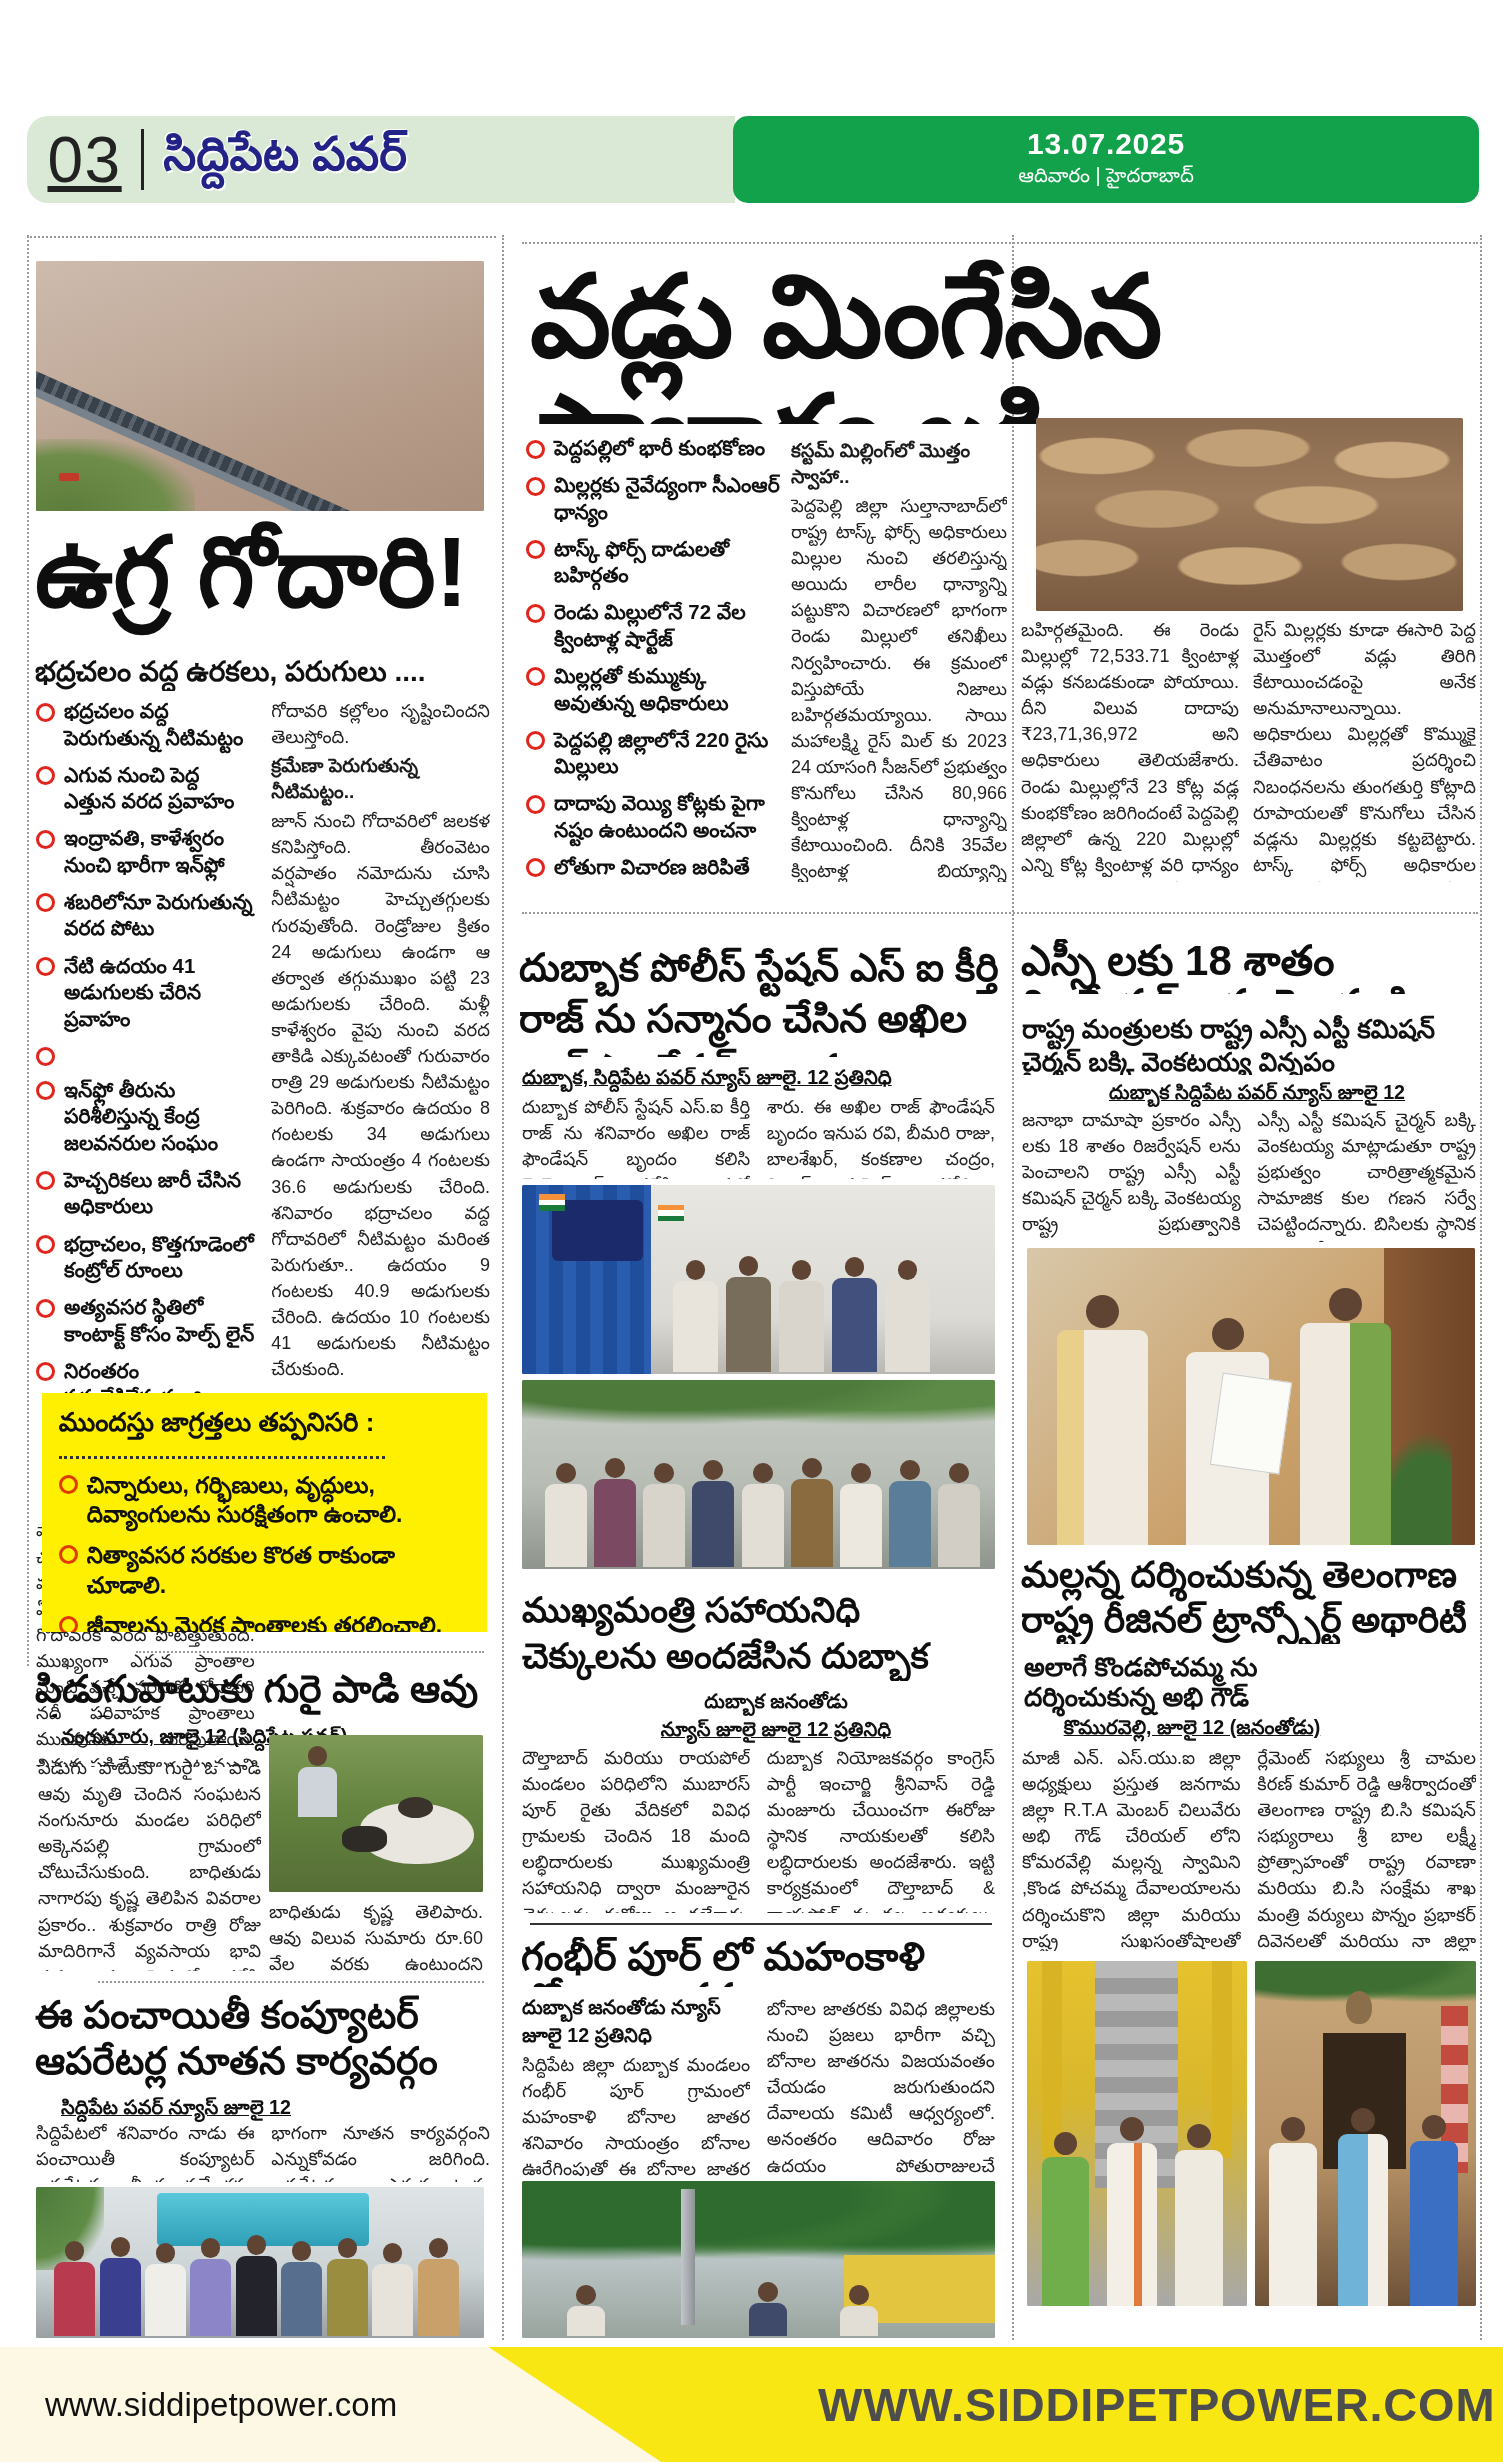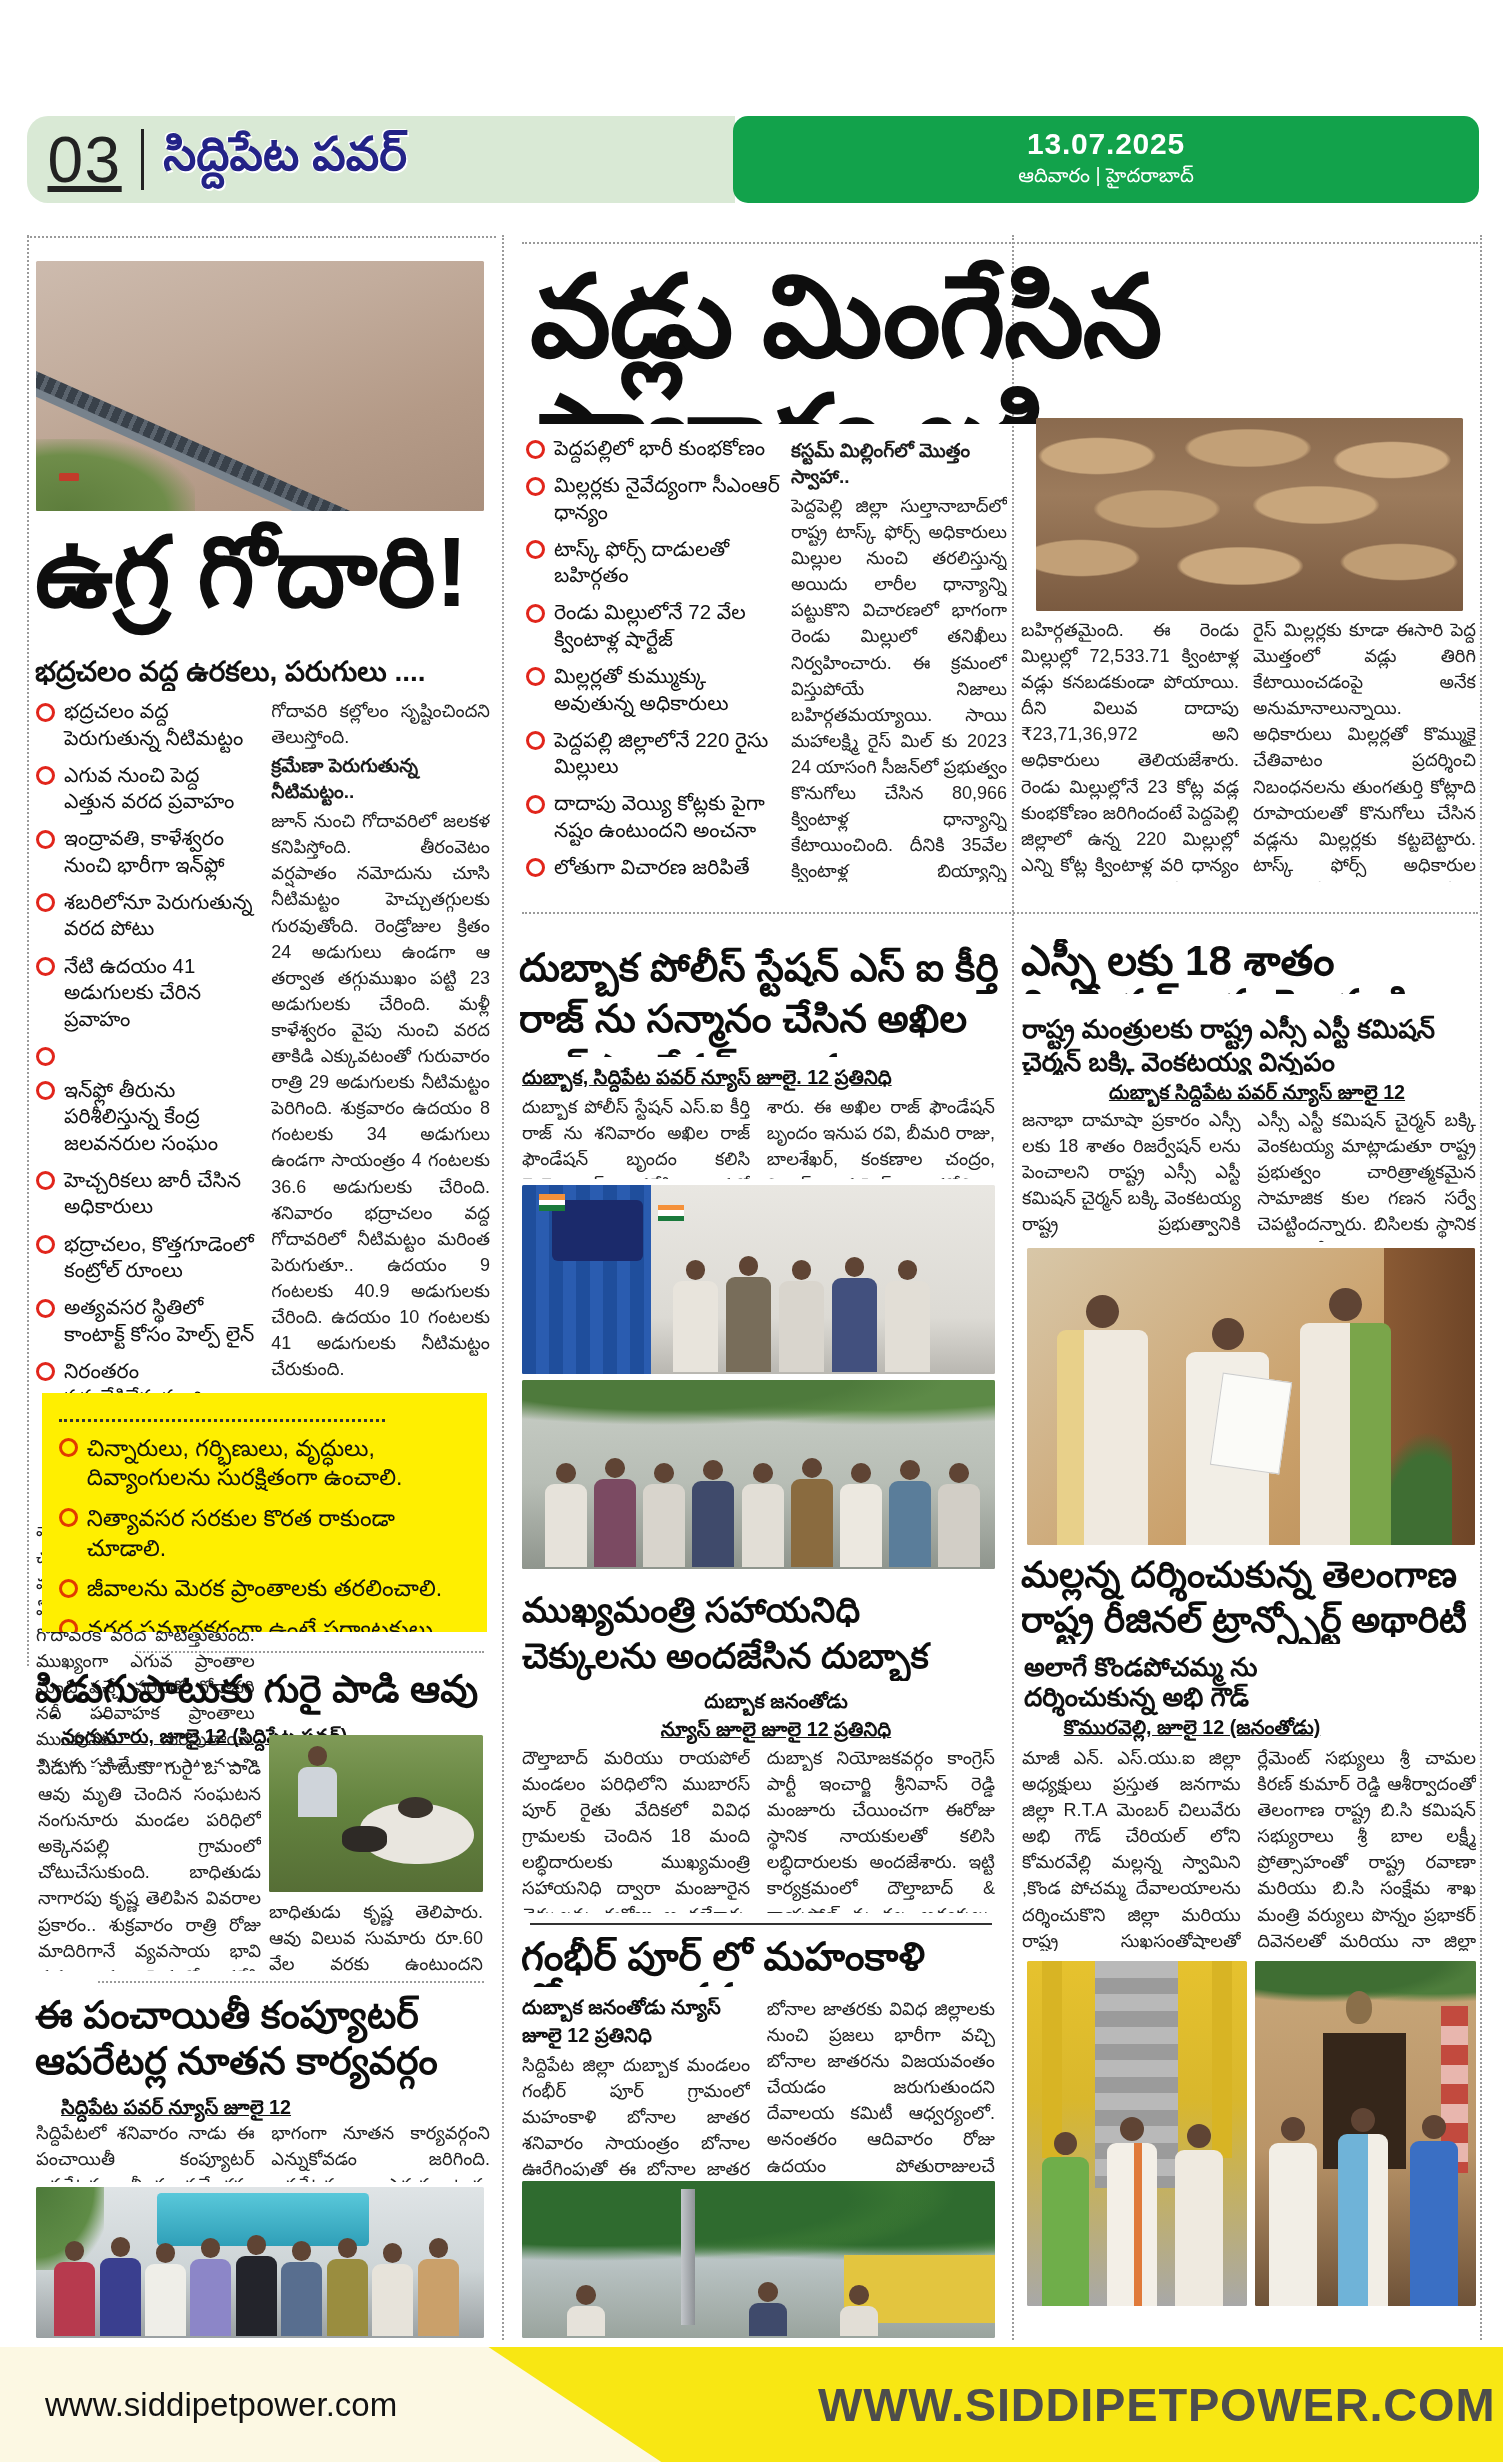"పెద్దపల్లిలో భారీ కుంభకోణం" .btxt { font-weight: normal -> bold }
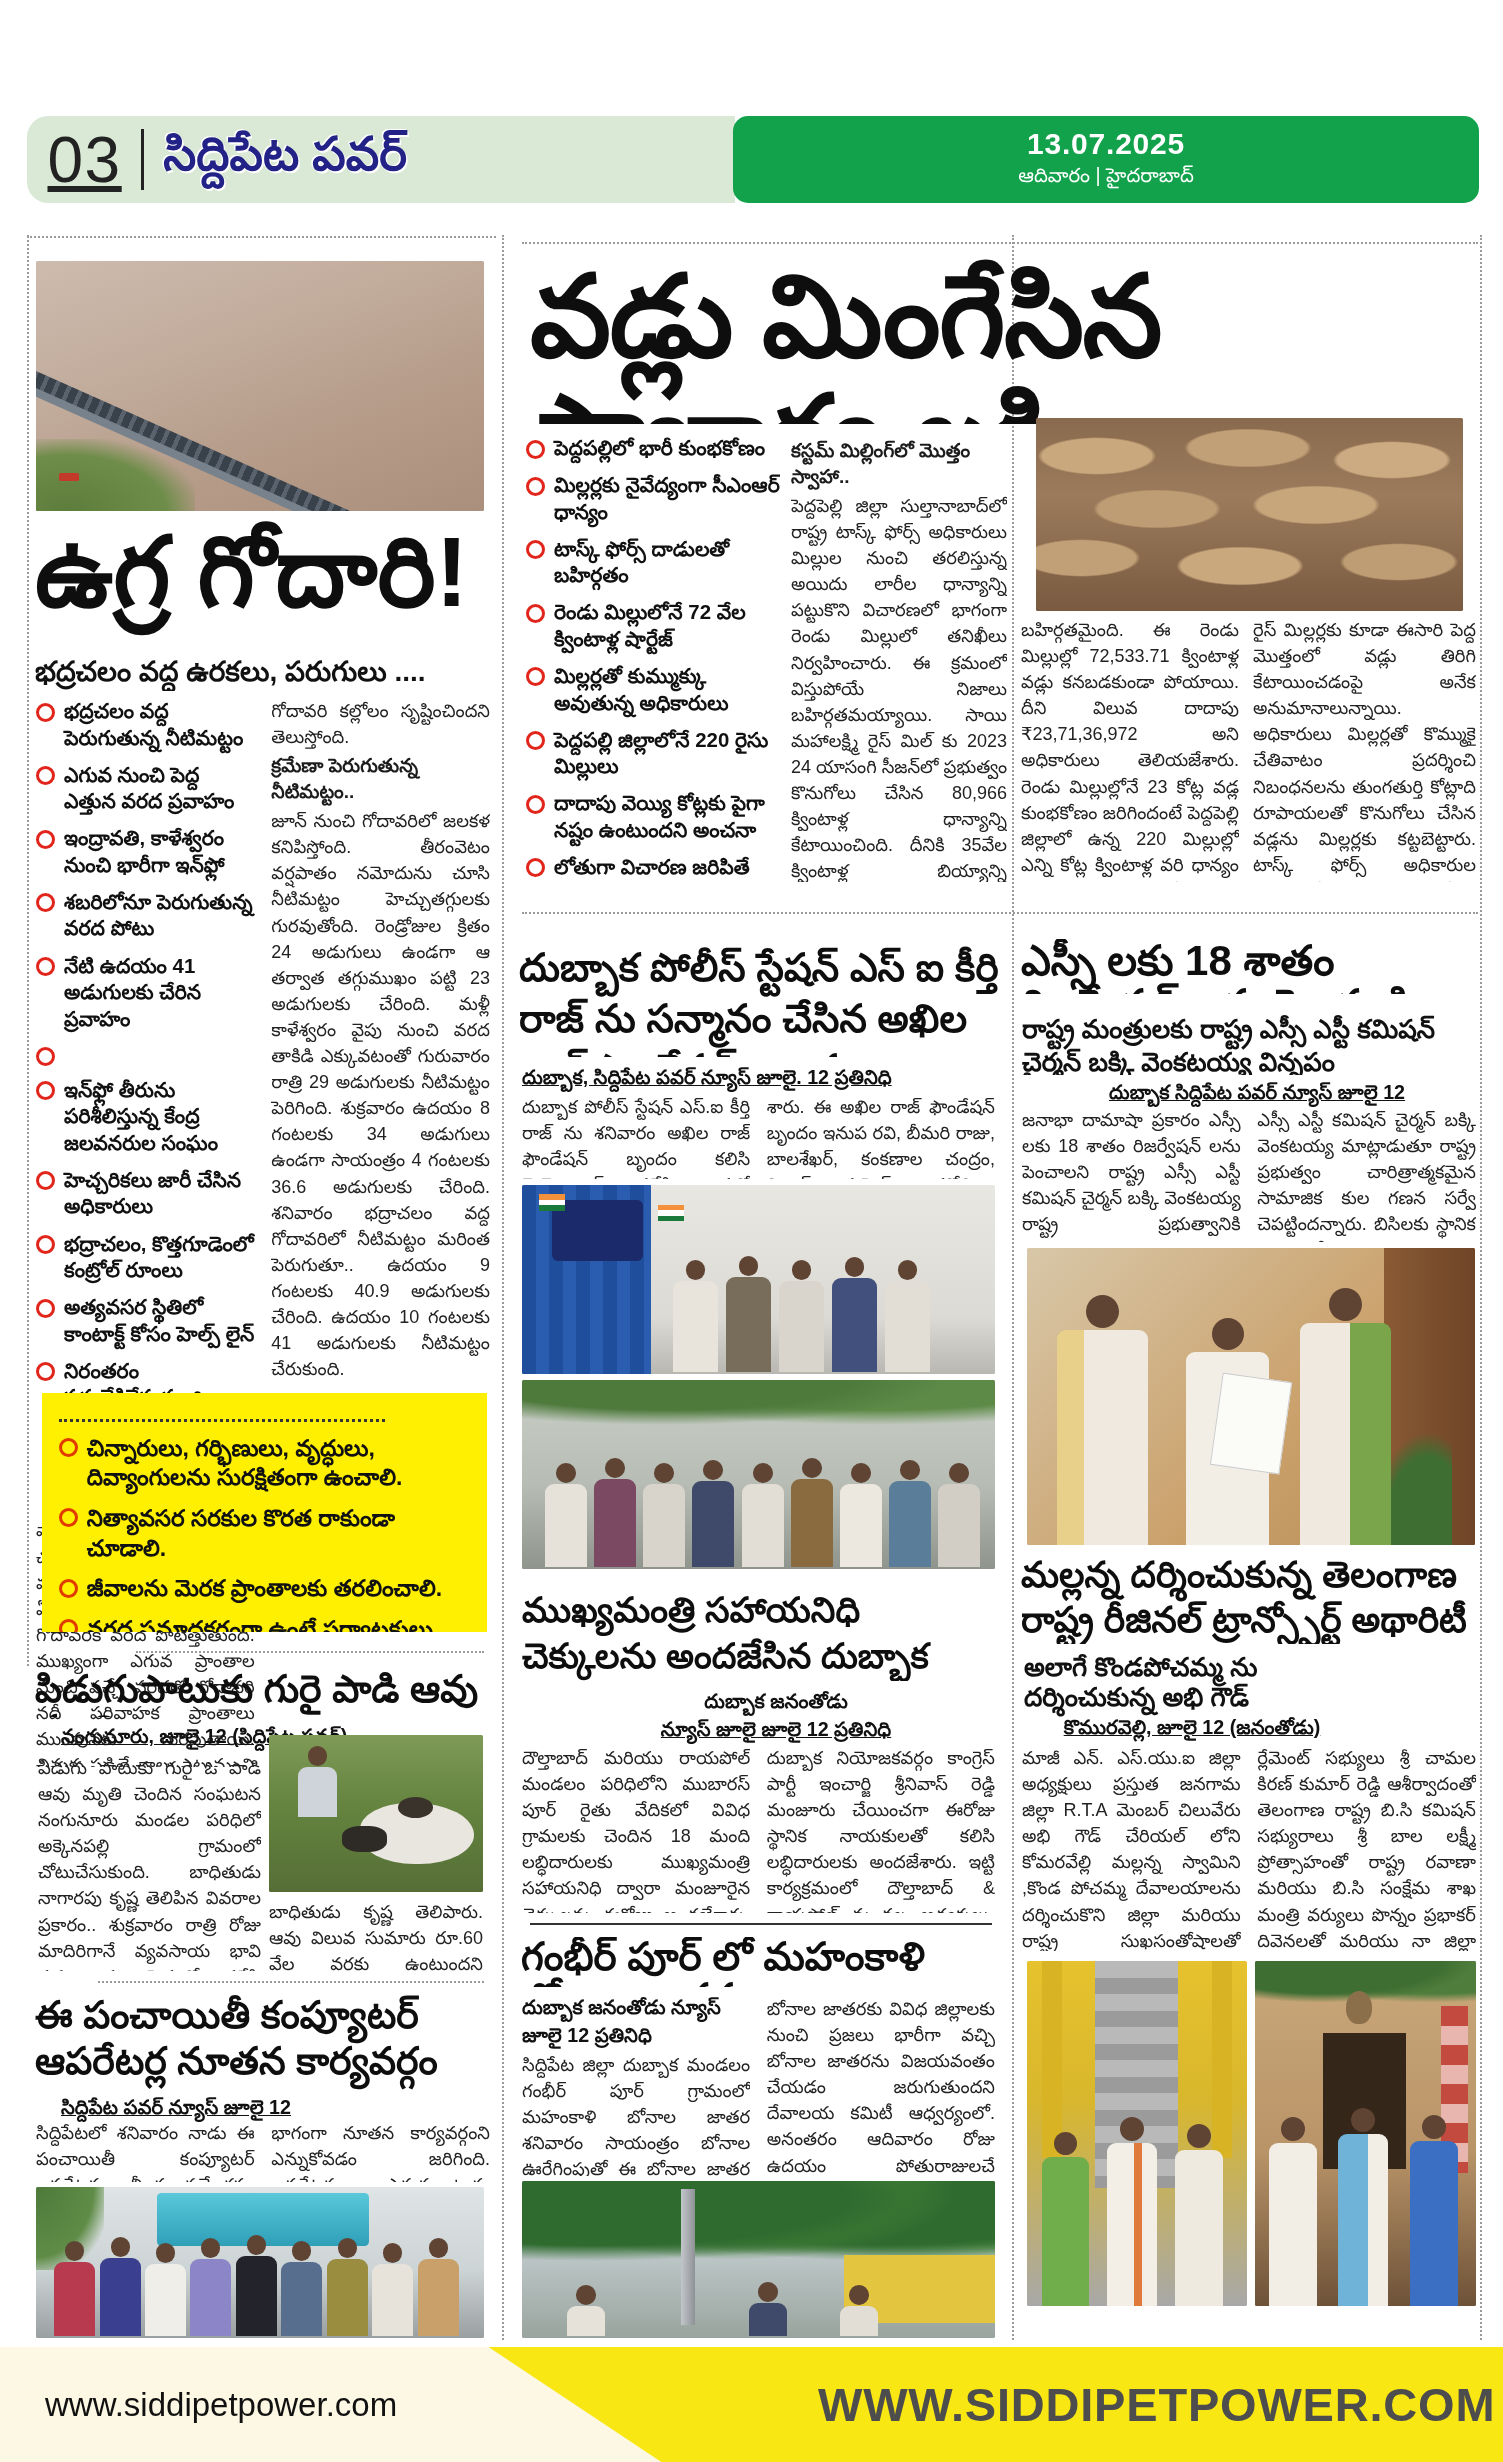"ముందస్తు జాగ్రత్తలు తప్పనిసరి :" div.ybox-title { html: none -> <div>ముందస్తు జాగ్రత్తలు తప్పనిసరి :</div> }
